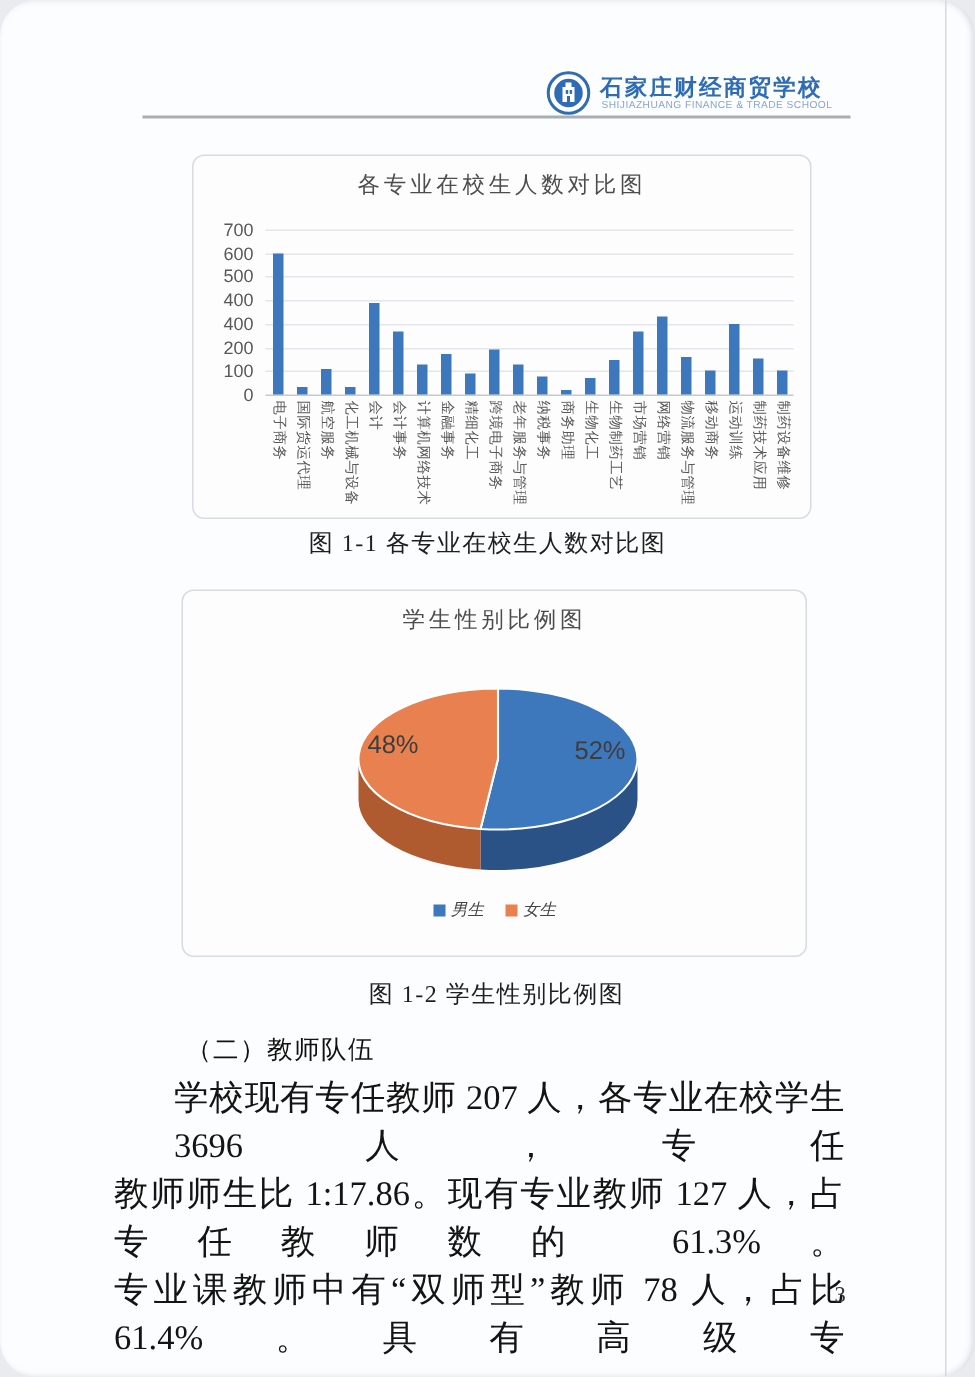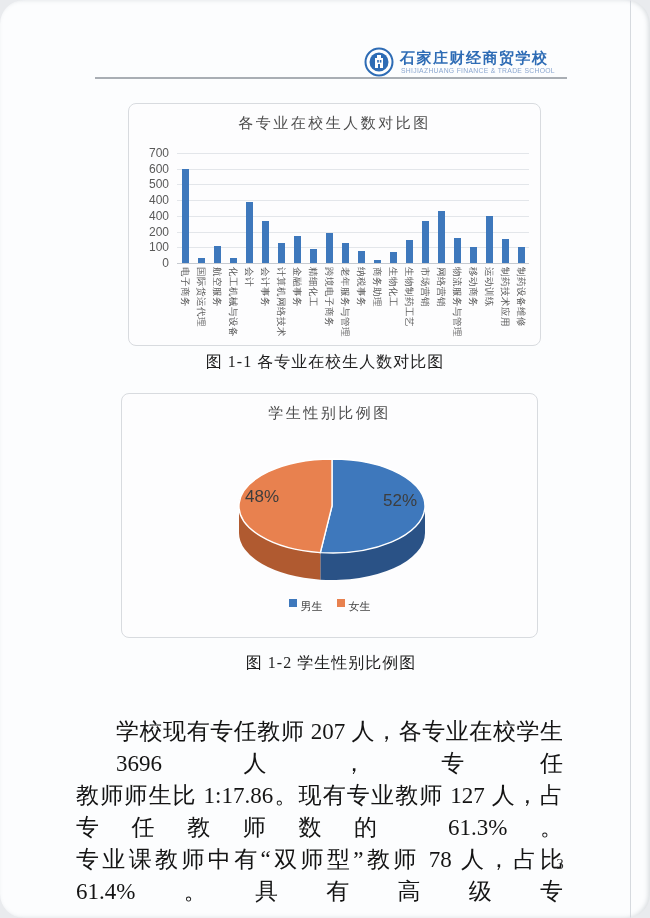"男生" .legend-item { align-items: none -> center; font-style: none -> italic }
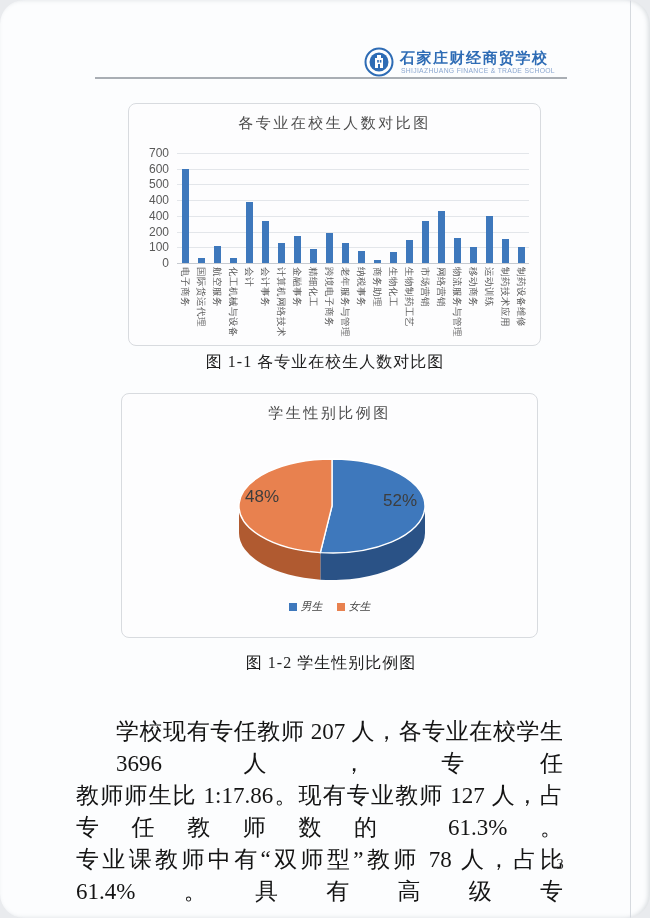"（二）教师队伍" div.section-heading { html: none -> <div>（二）教师队伍</div> }
